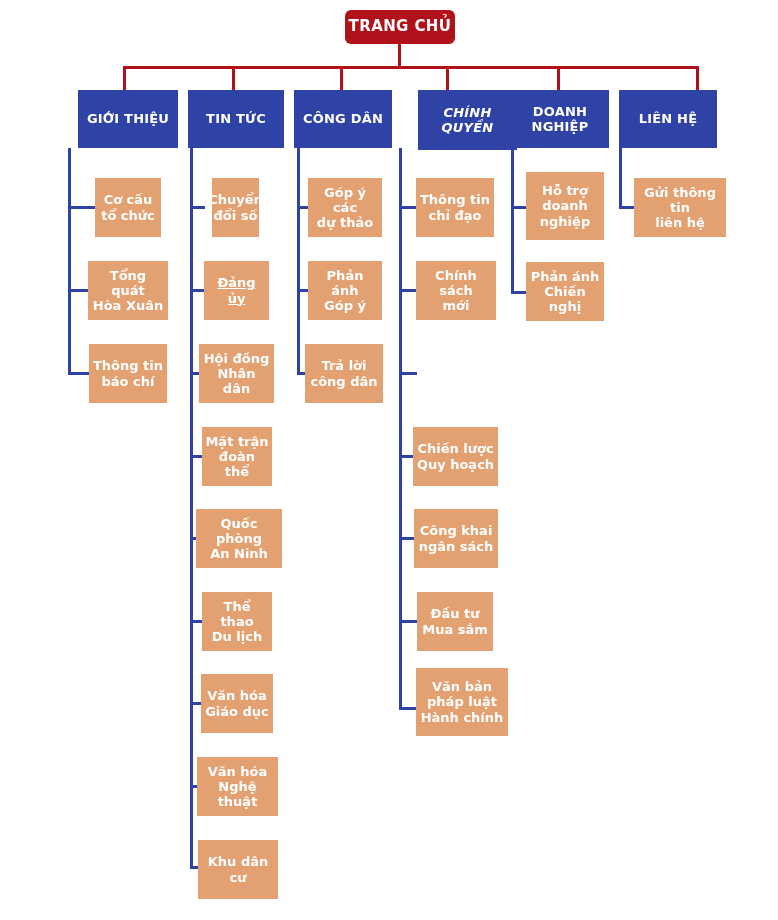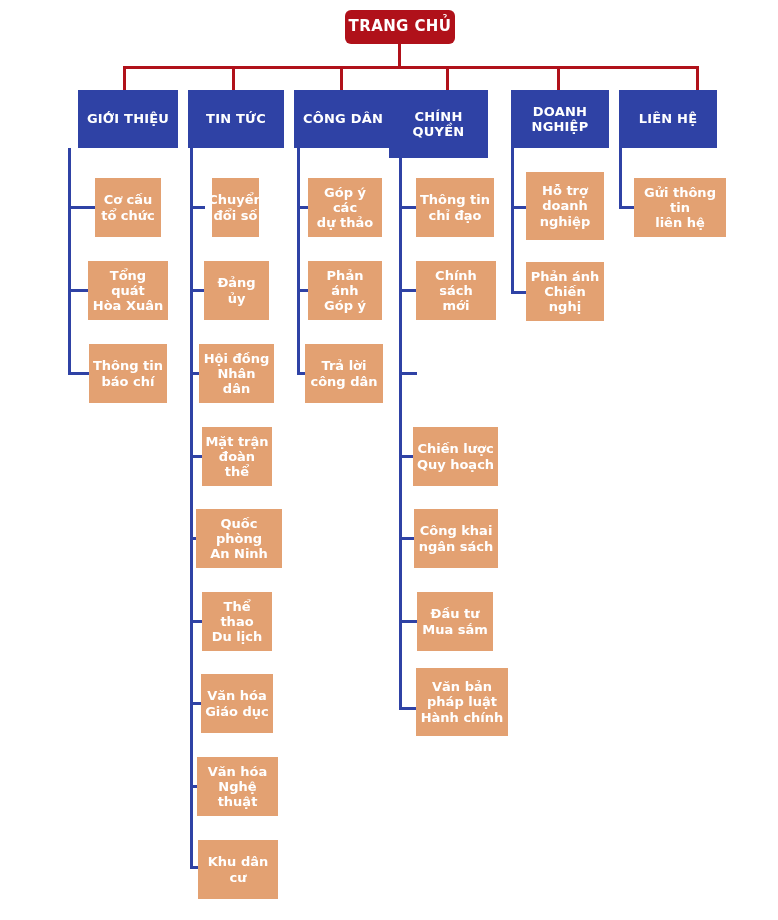"CHÍNH QUYỀN" div.box { font-style: none -> italic; height: 68px -> 60px; left: 389px -> 418px }
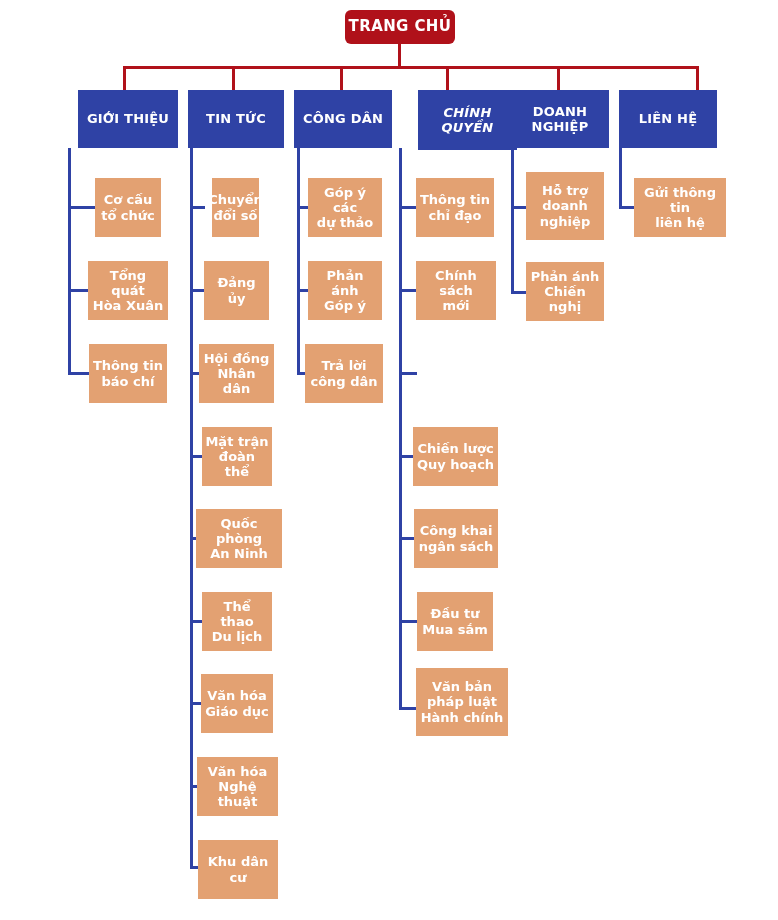"Đảng ủy" div.box { text-decoration: none -> underline }
